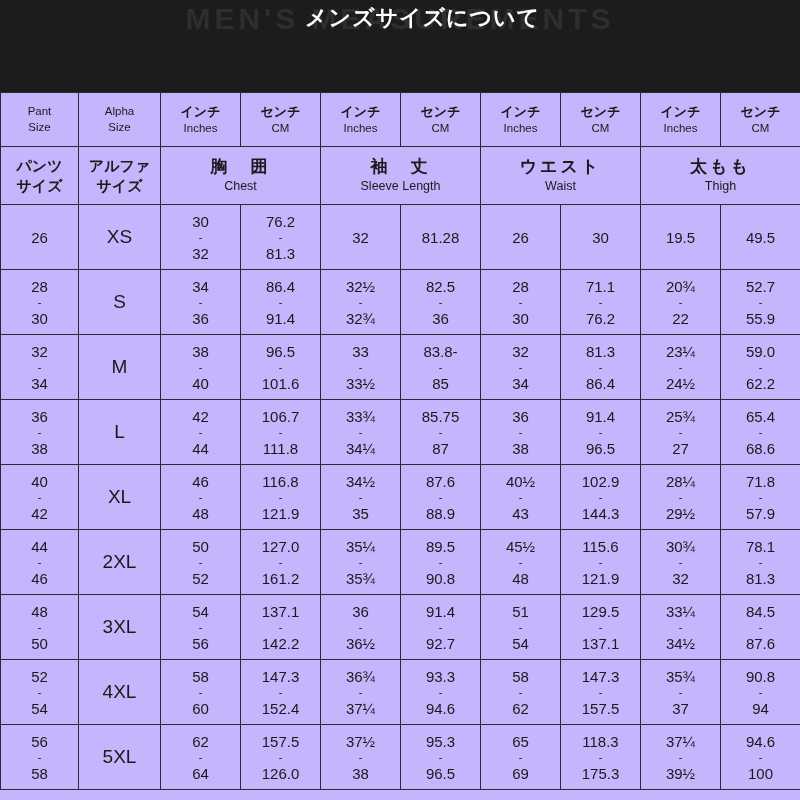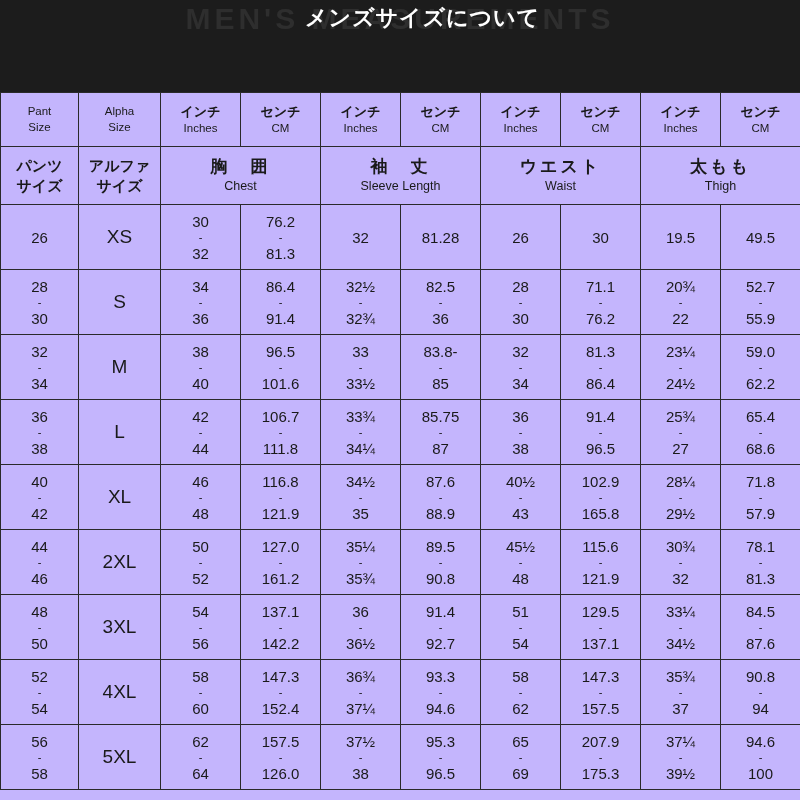"165.8" span.v { text: 165.8 -> 144.3 }
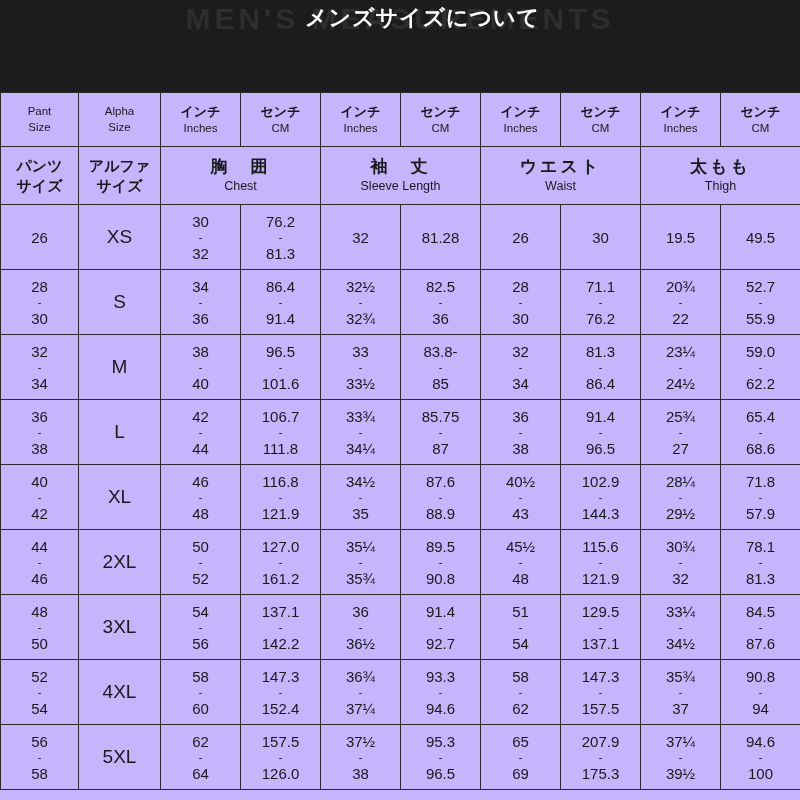"207.9" span.v { text: 207.9 -> 118.3 }
